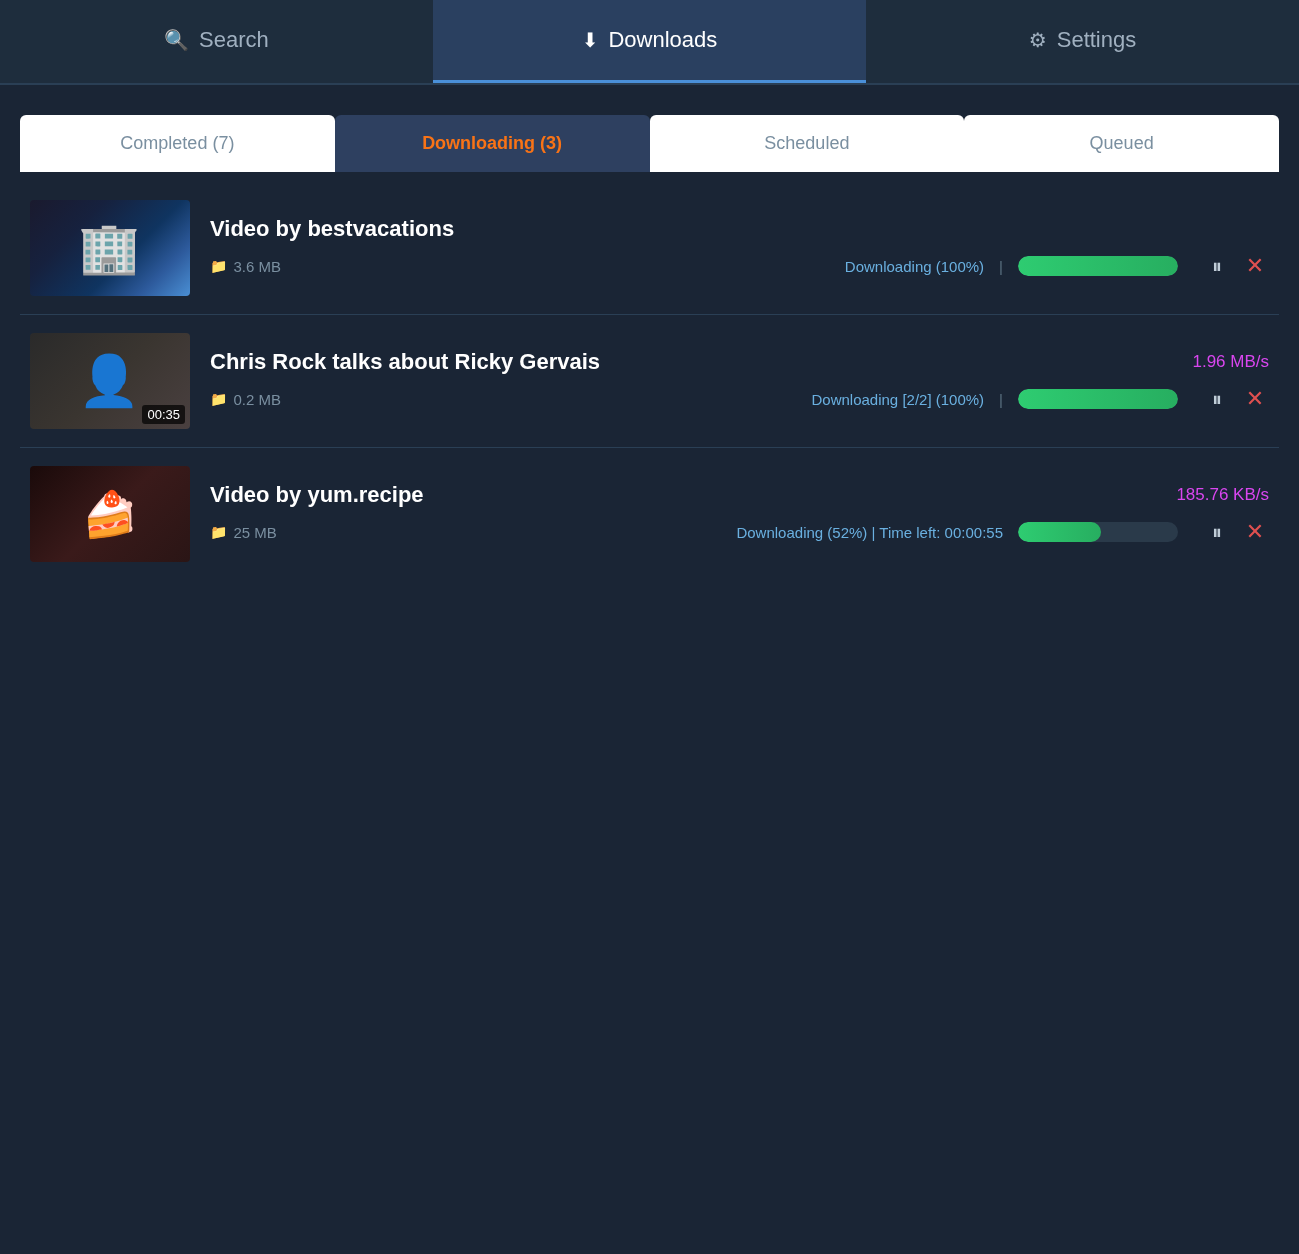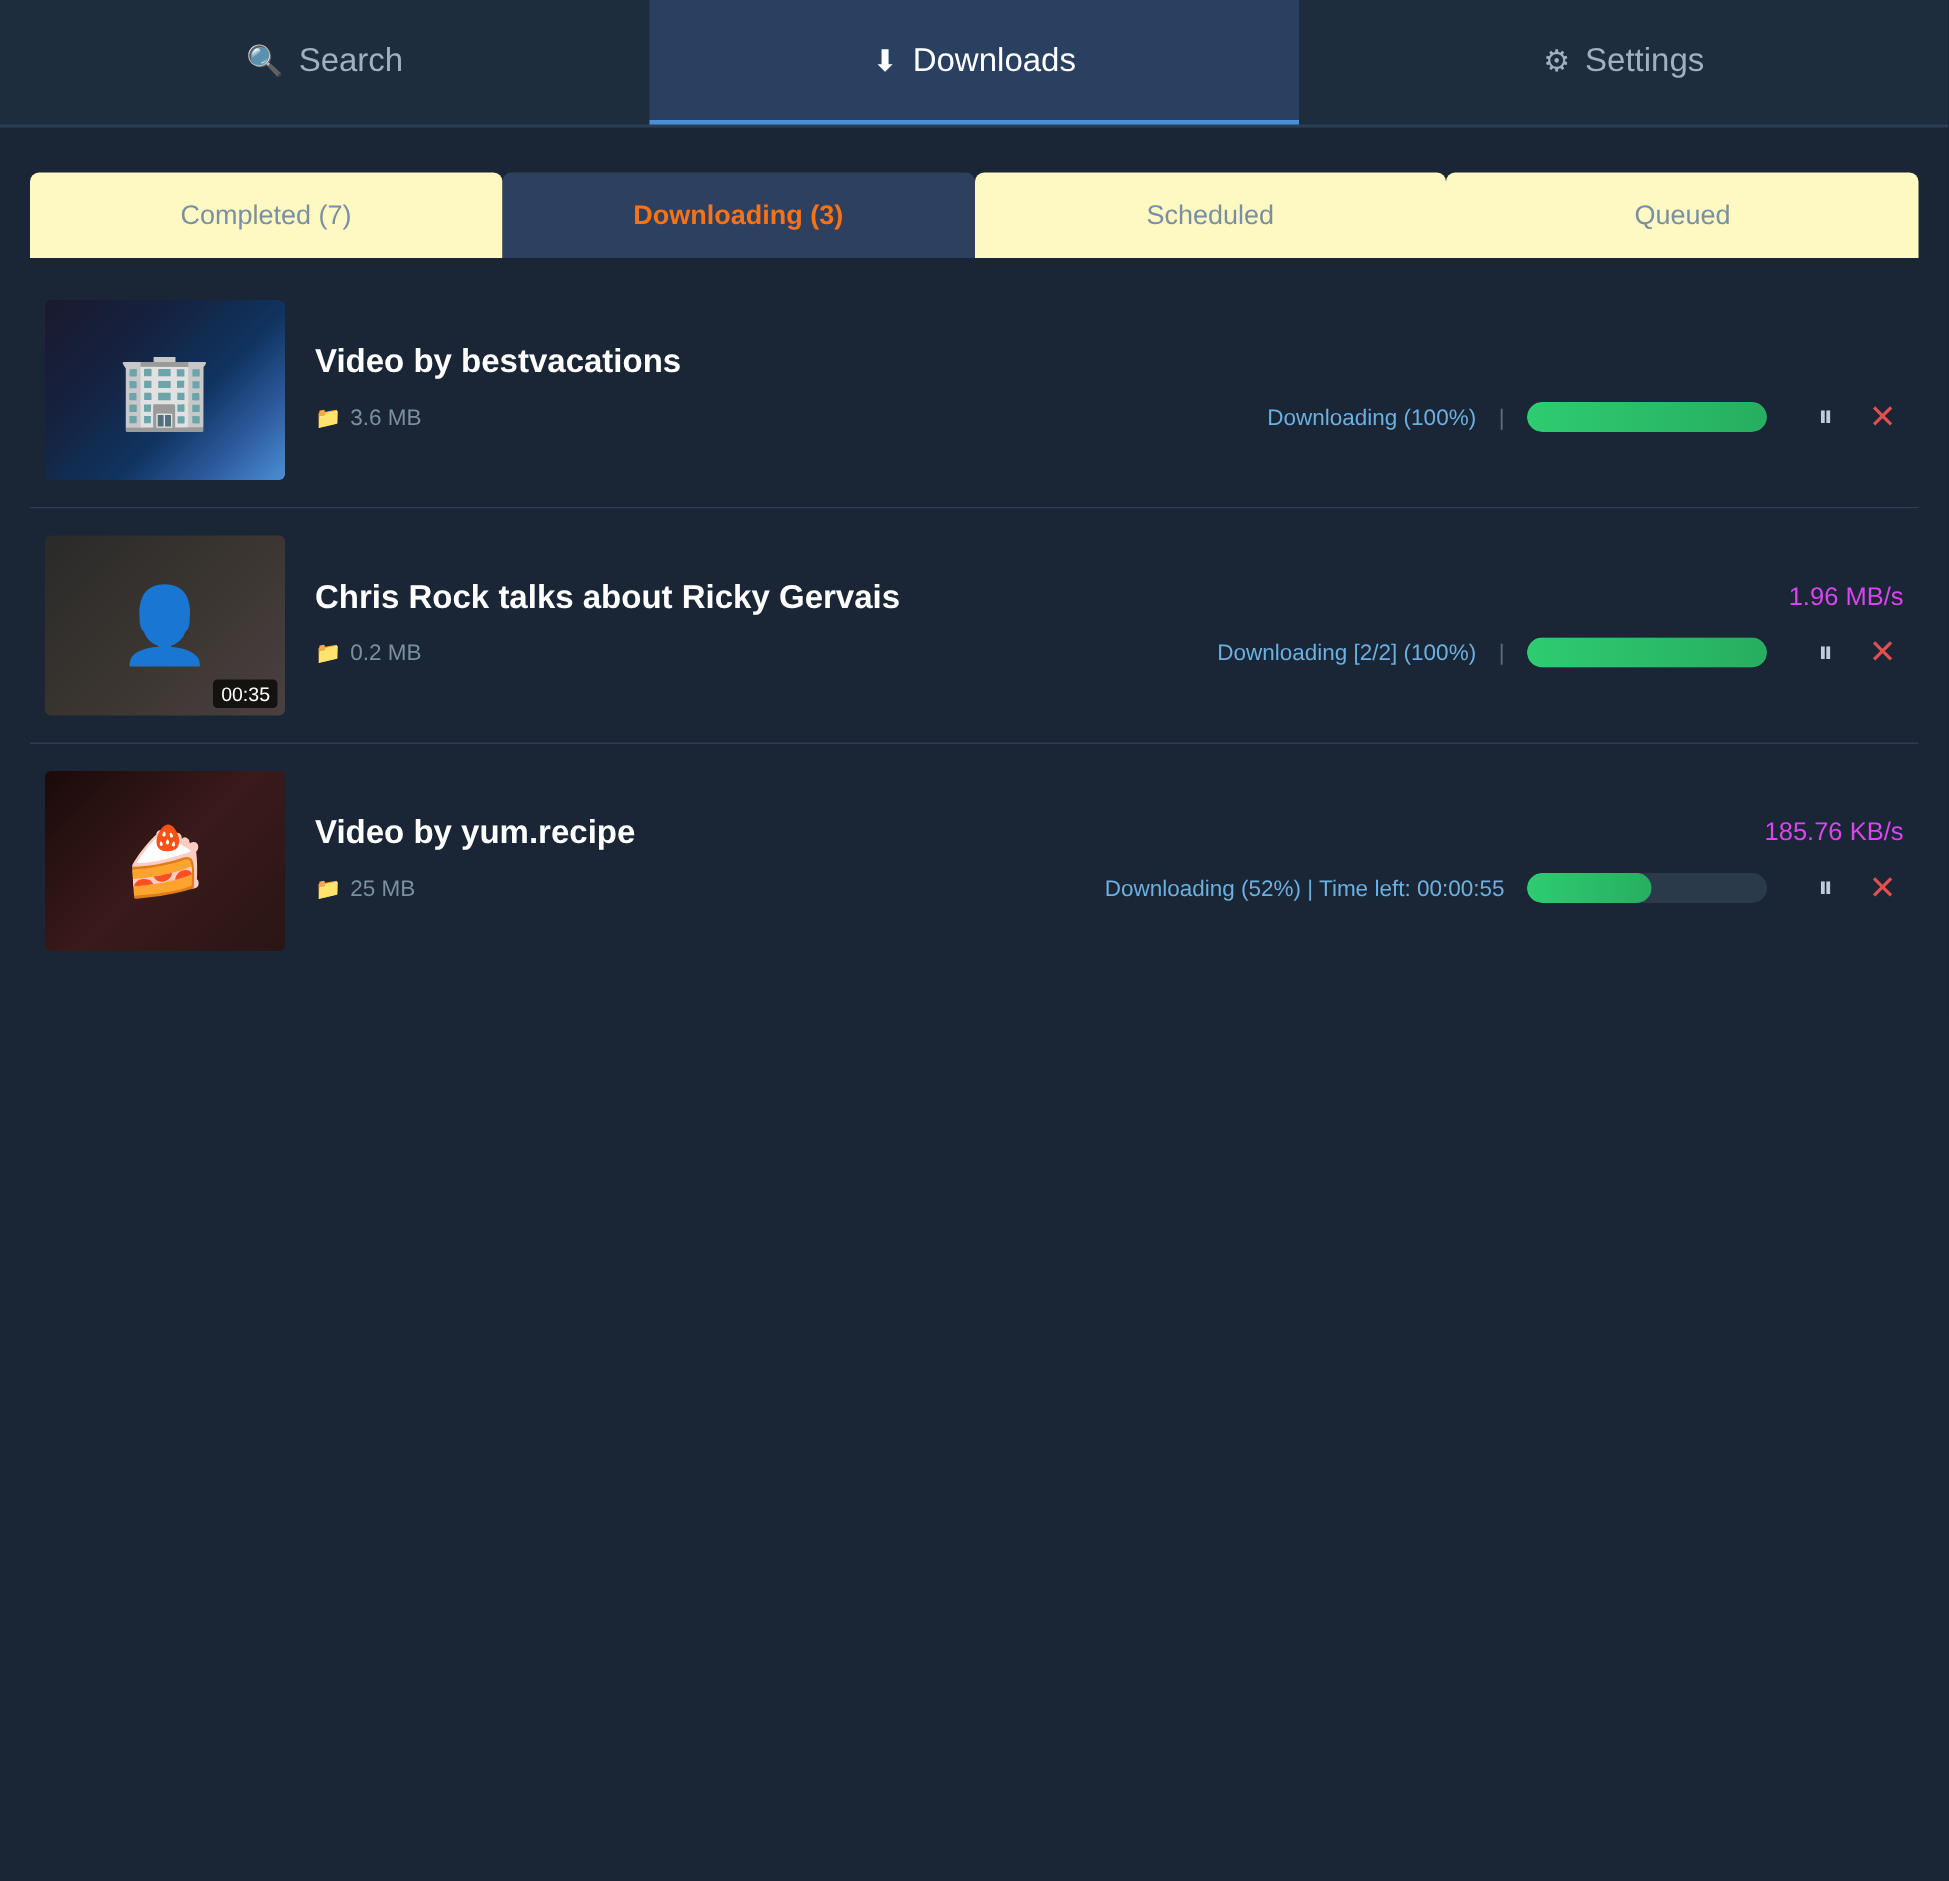"Completed (7)" .tab { background-color: #fef9c3 -> #ffffff }
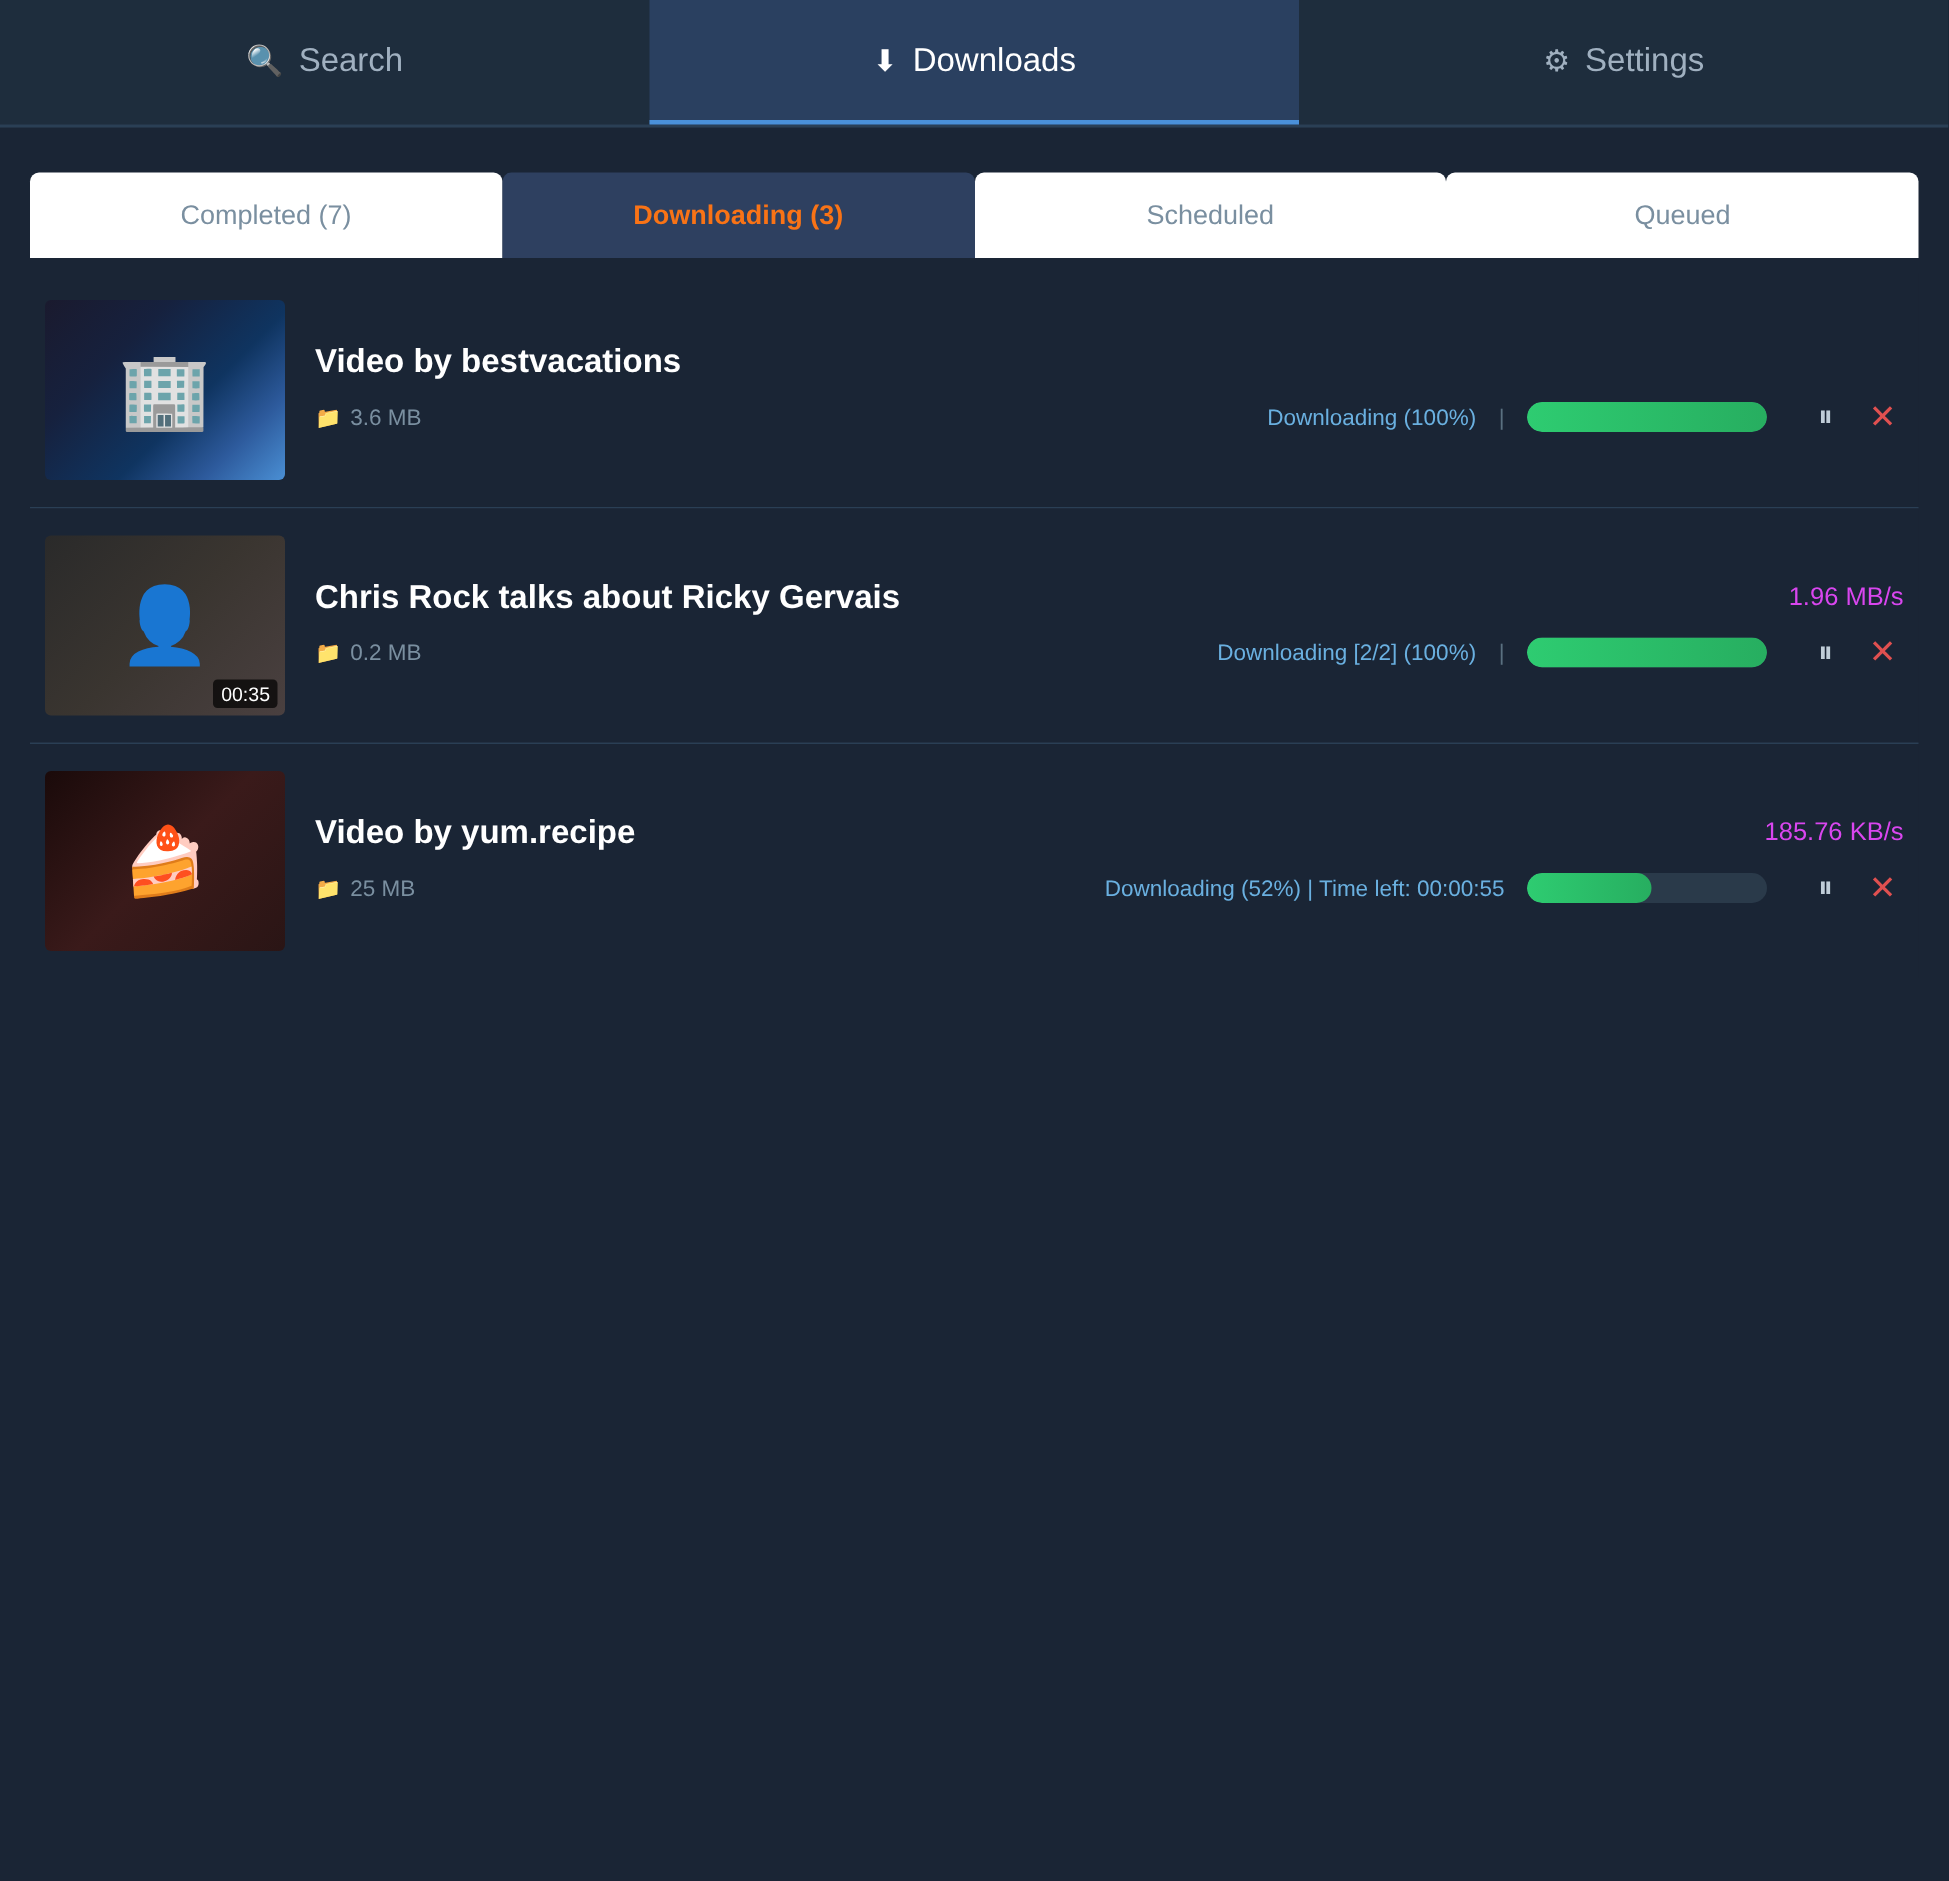"00:35" .thumbnail { height: 120px -> 96px }
